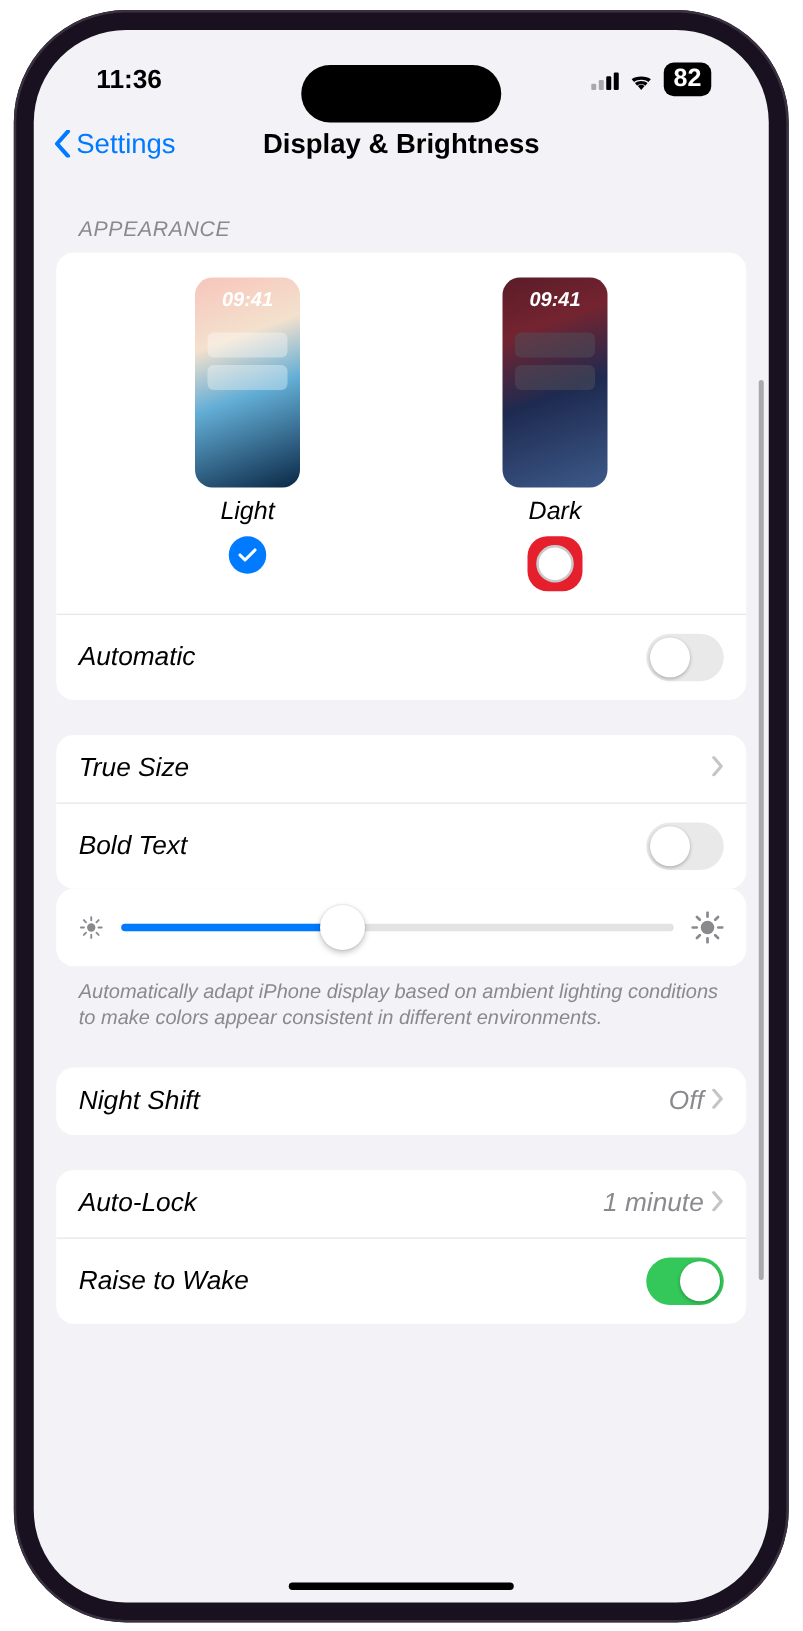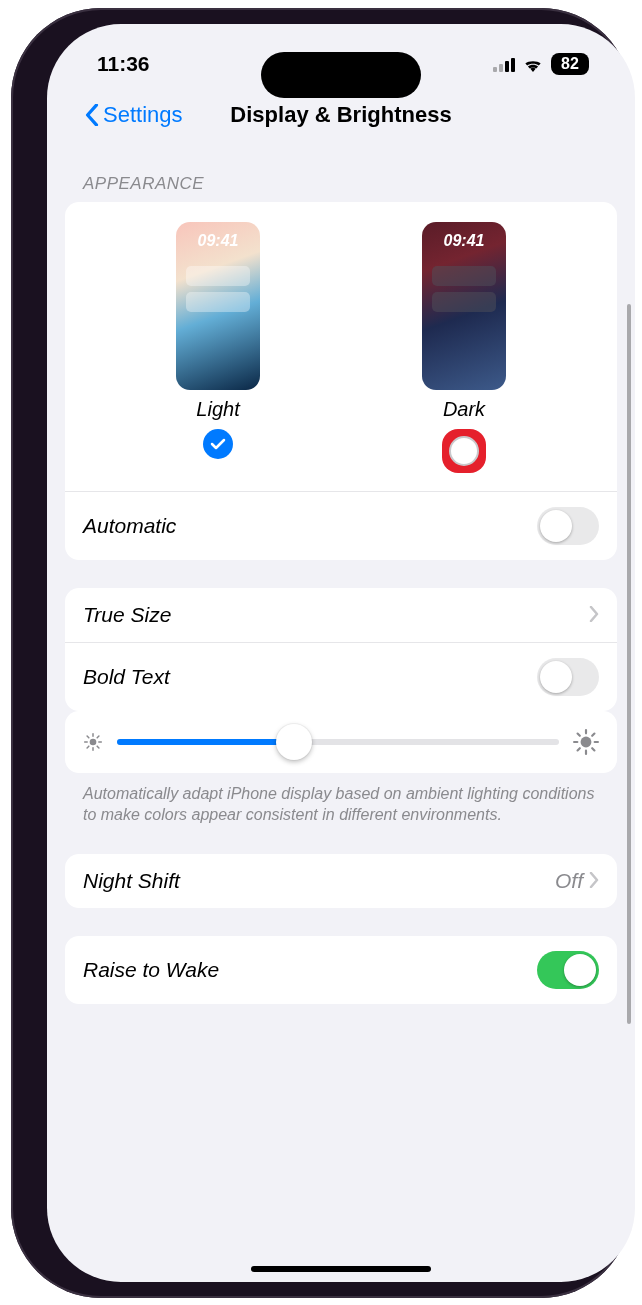"11:36" .screen { margin-left: 20px -> none }
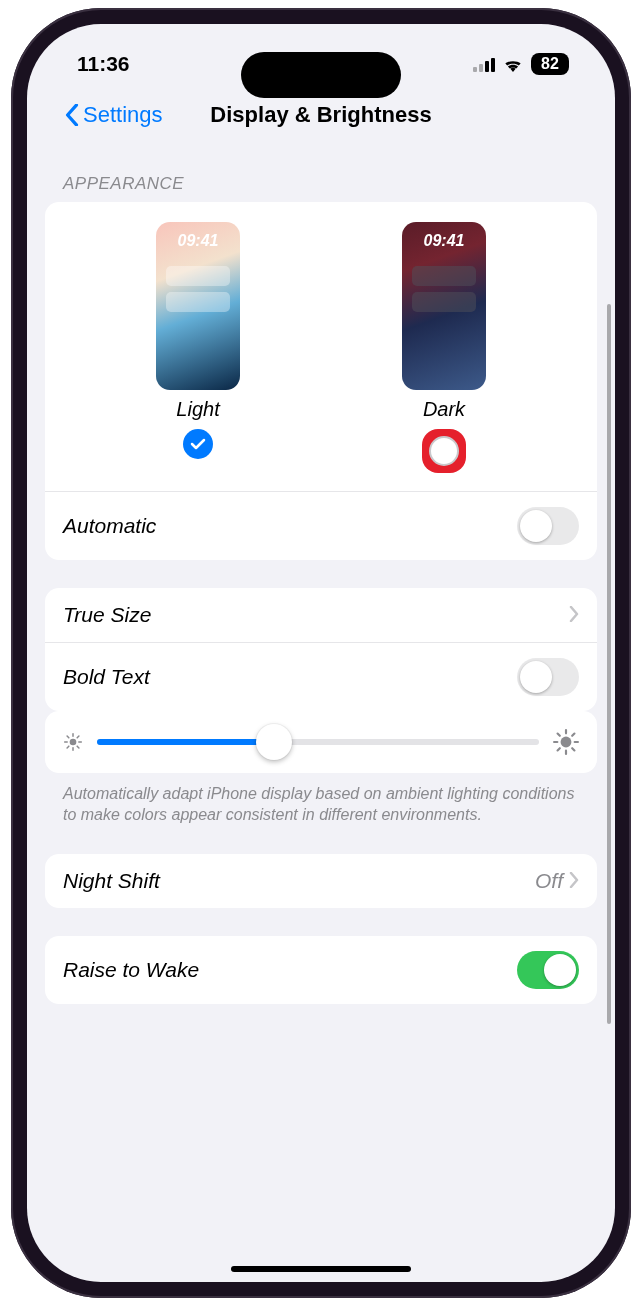"82" .battery { font-size: 16px -> 20px }
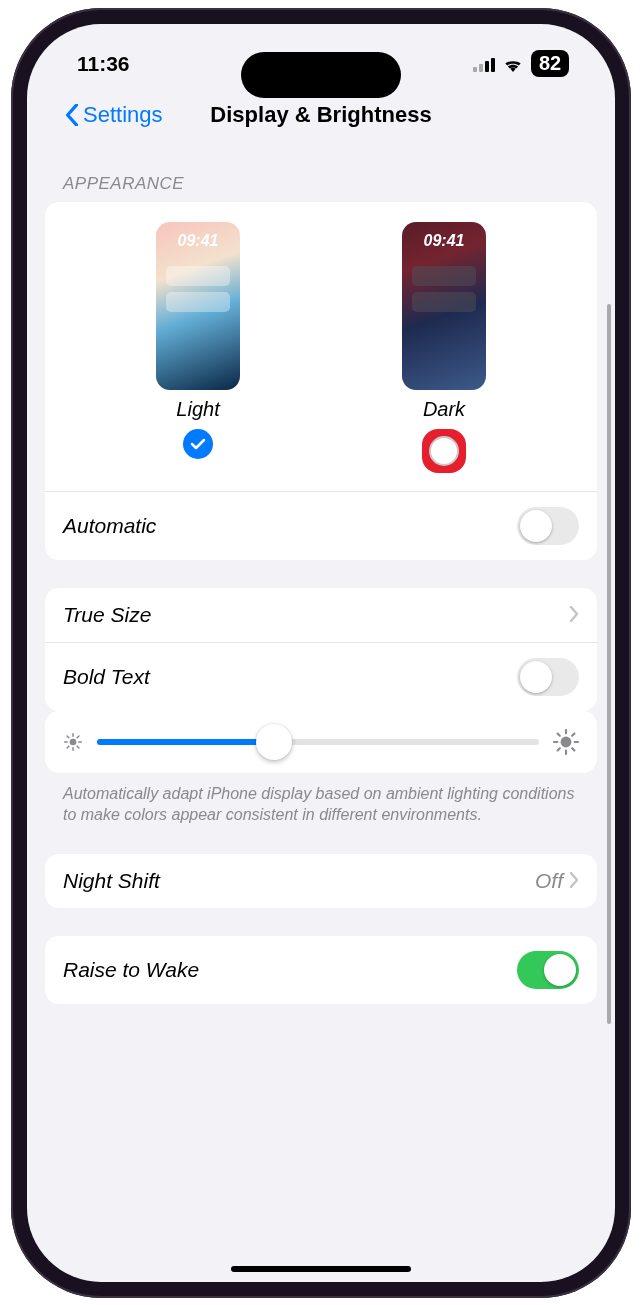"Settings" .back-btn { left: 38px -> 16px }
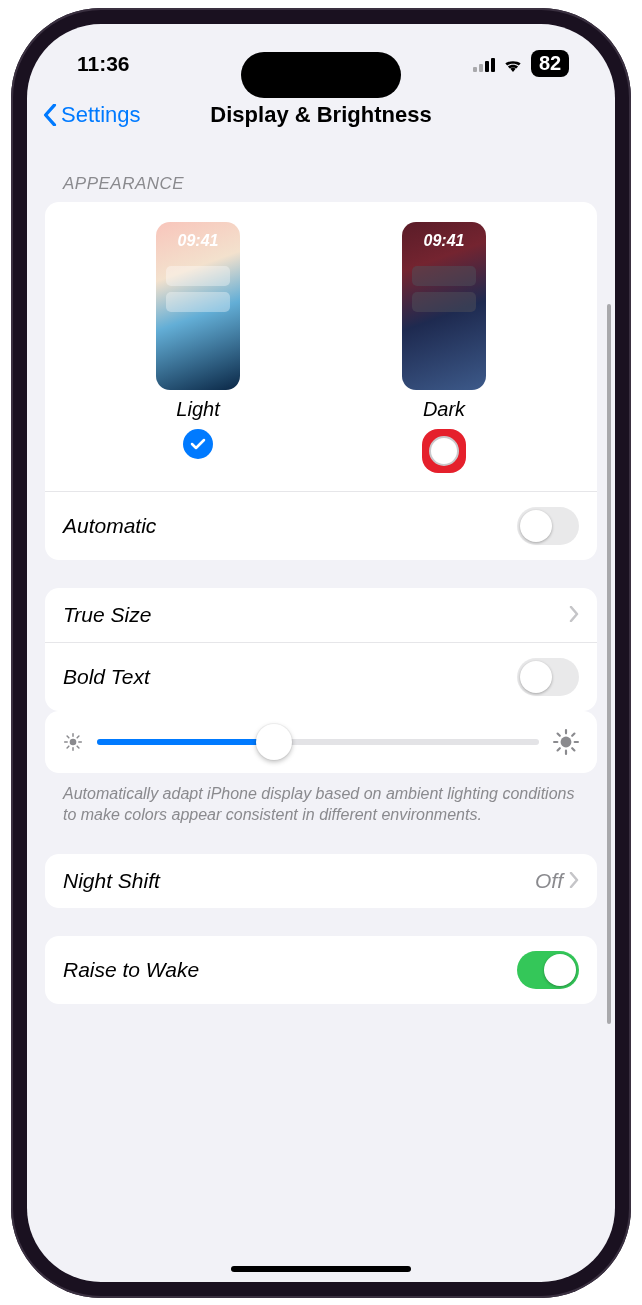"Auto-Lock" div.row { html: none -> <div> <span>Auto-Lock</span> <span> <span>1 minute</span> <span><svg> <path></path> </svg></span> </span> </div> }
